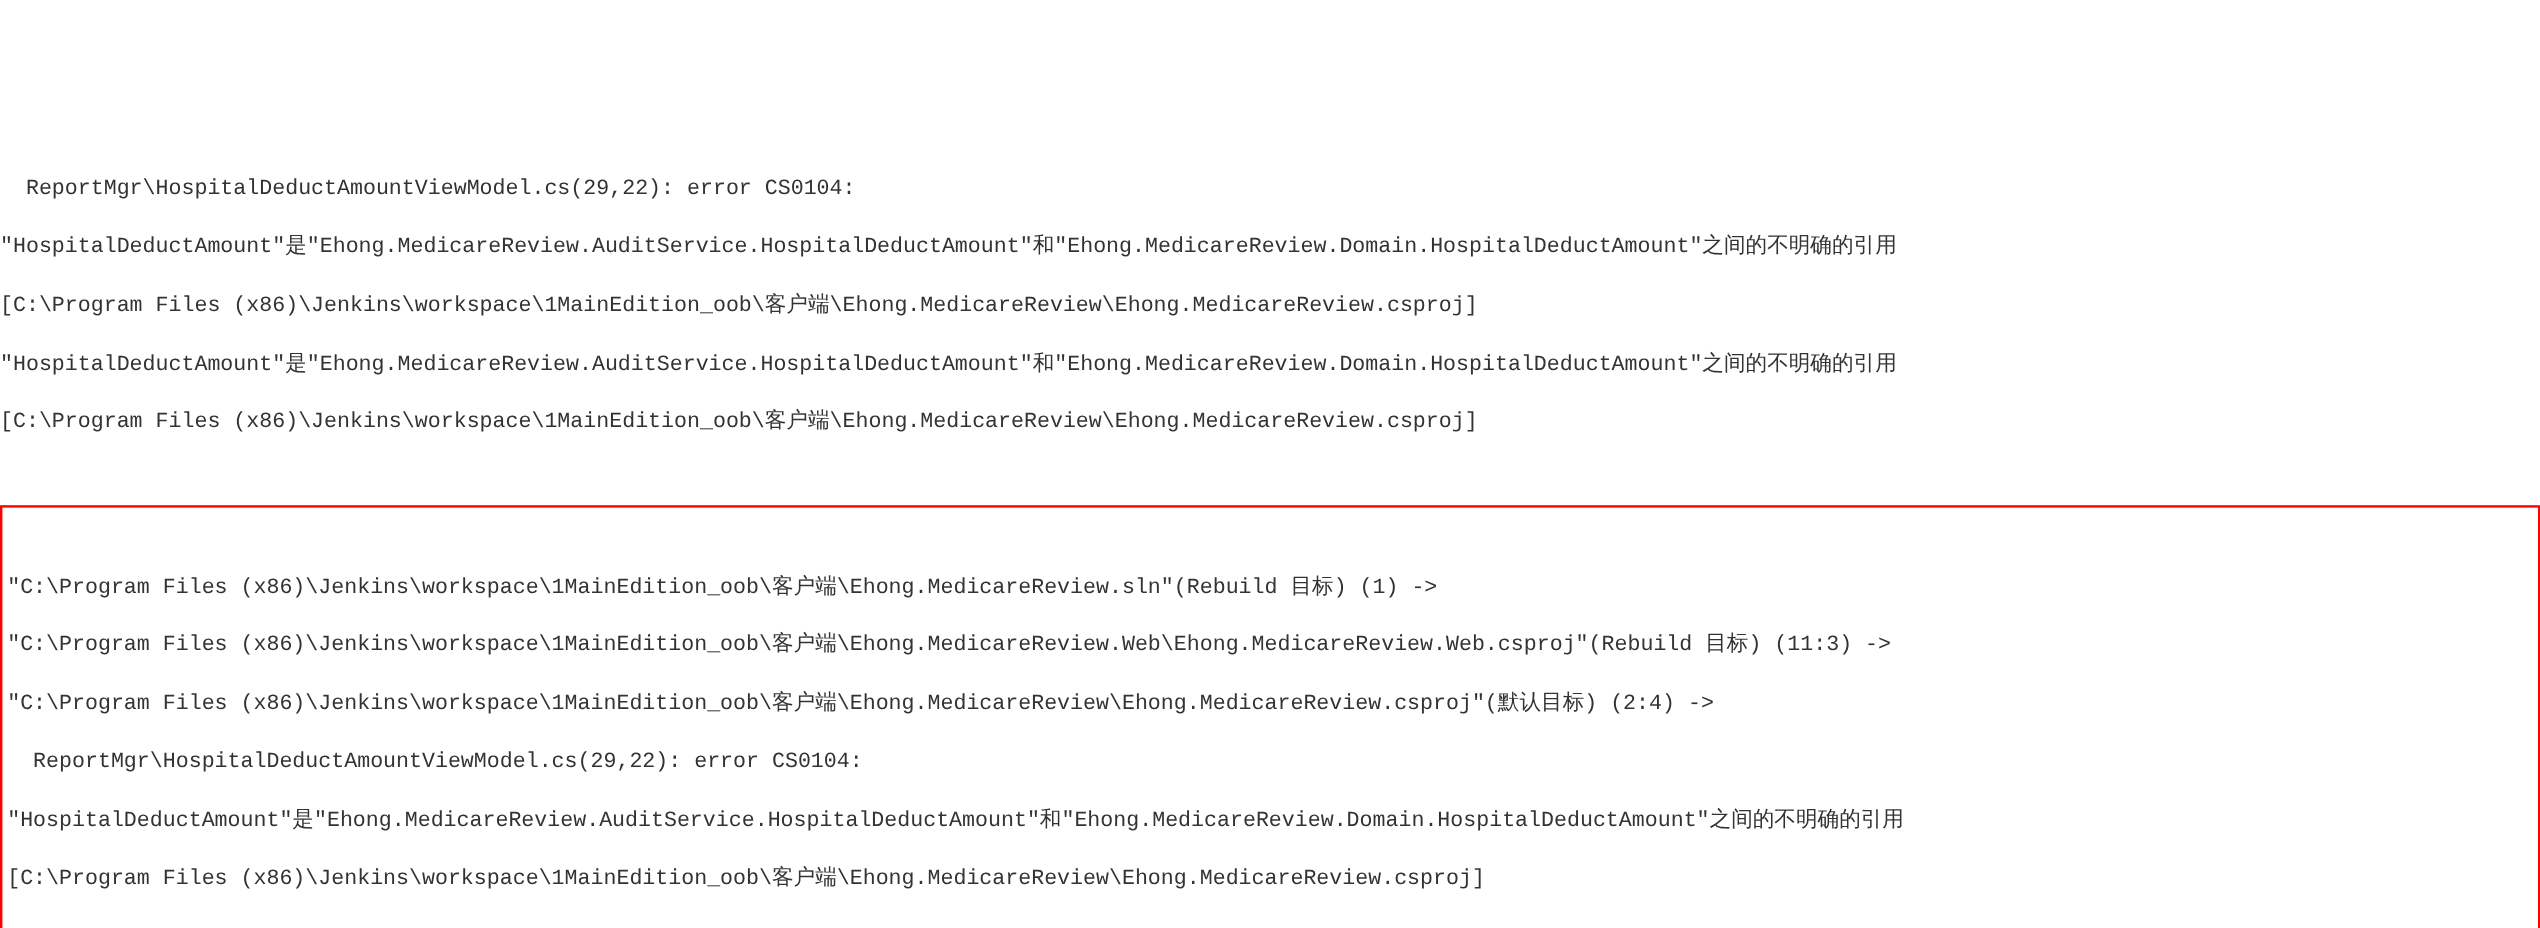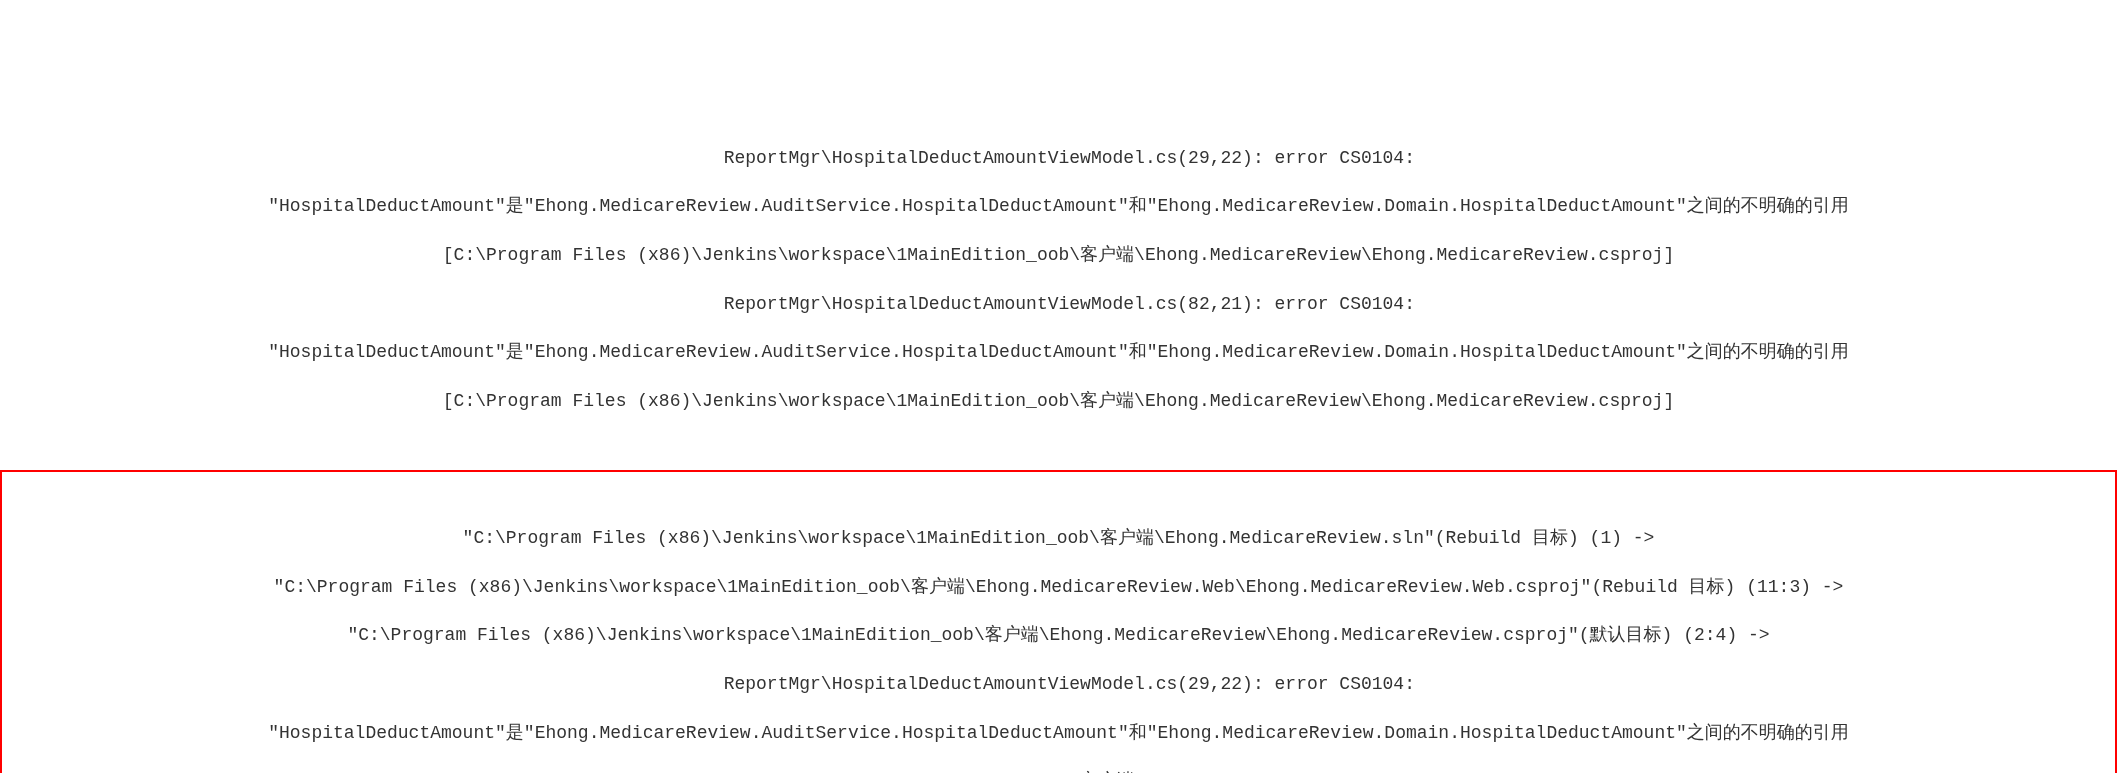"ReportMgr\HospitalDeductAmountViewModel." .log-line { text-align: center -> none }
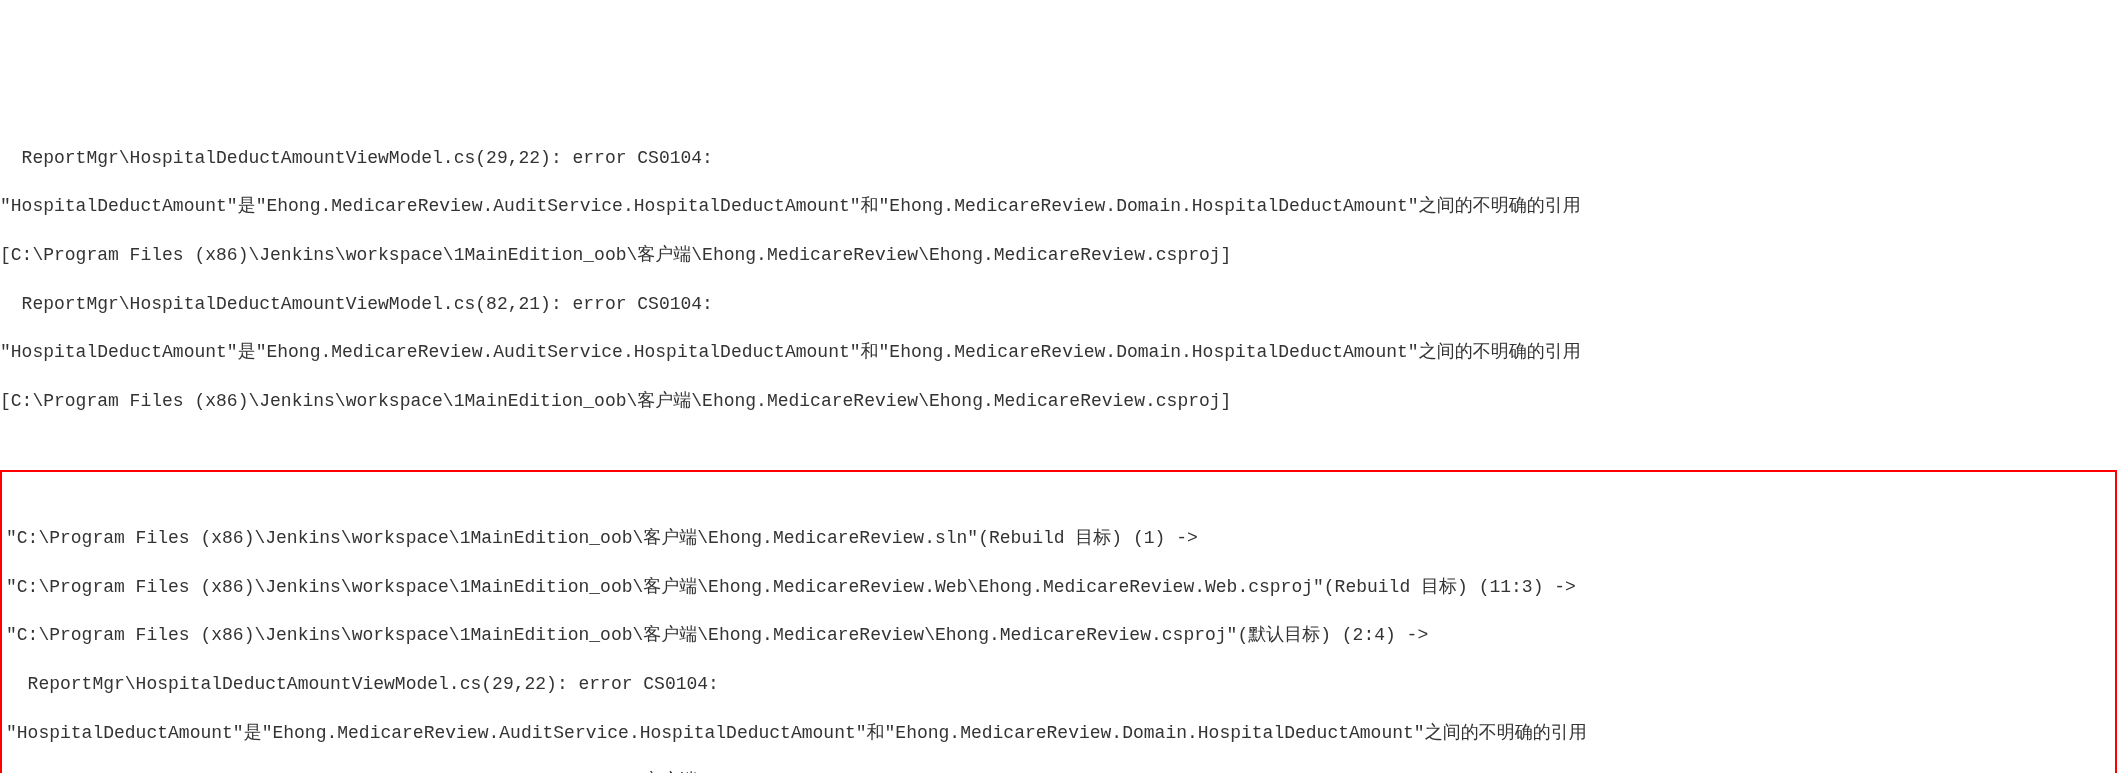"ReportMgr\HospitalDeductAmountViewModel.cs(82,21" span.log-line { html: <span> ReportMgr\HospitalDeductAmountViewModel.cs(82,21): error CS0104:</span> -> none }
